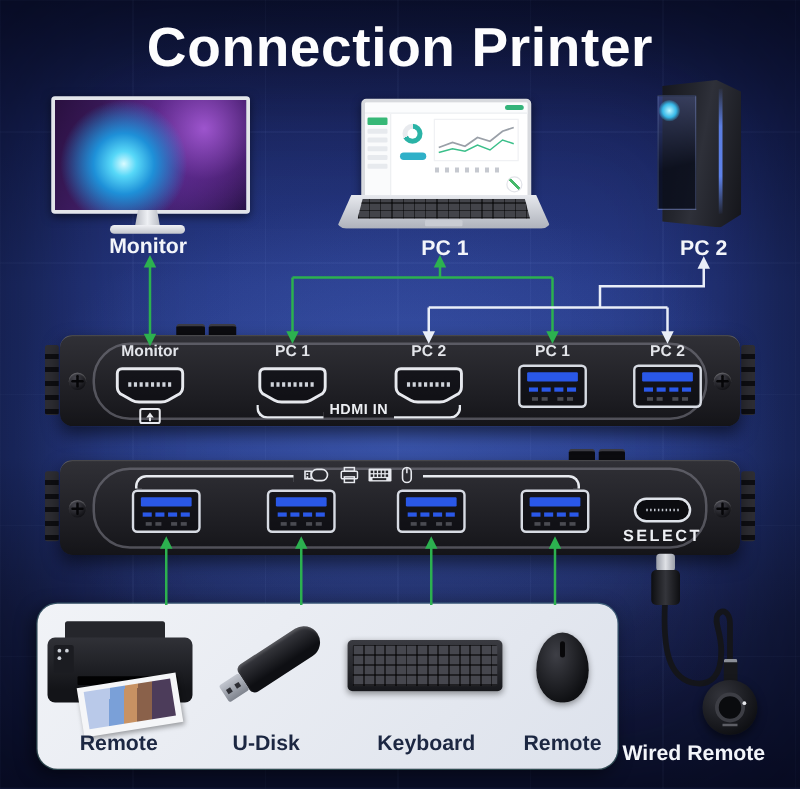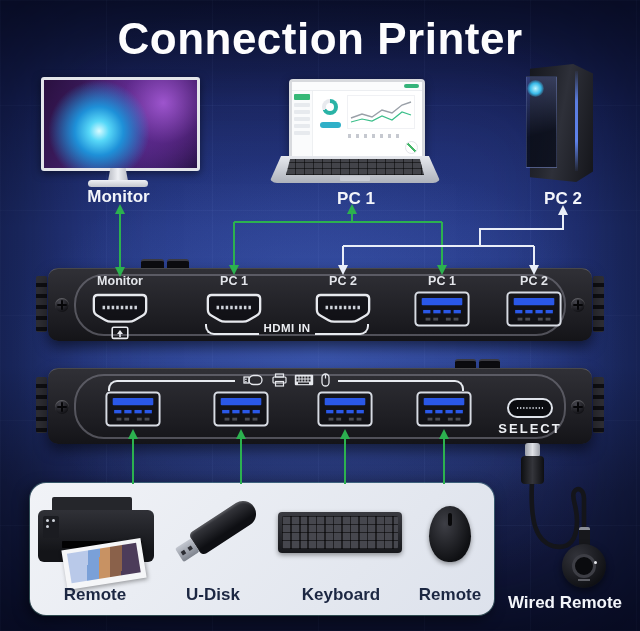"Wired Remote" .remote-label { text-align: center -> left }
